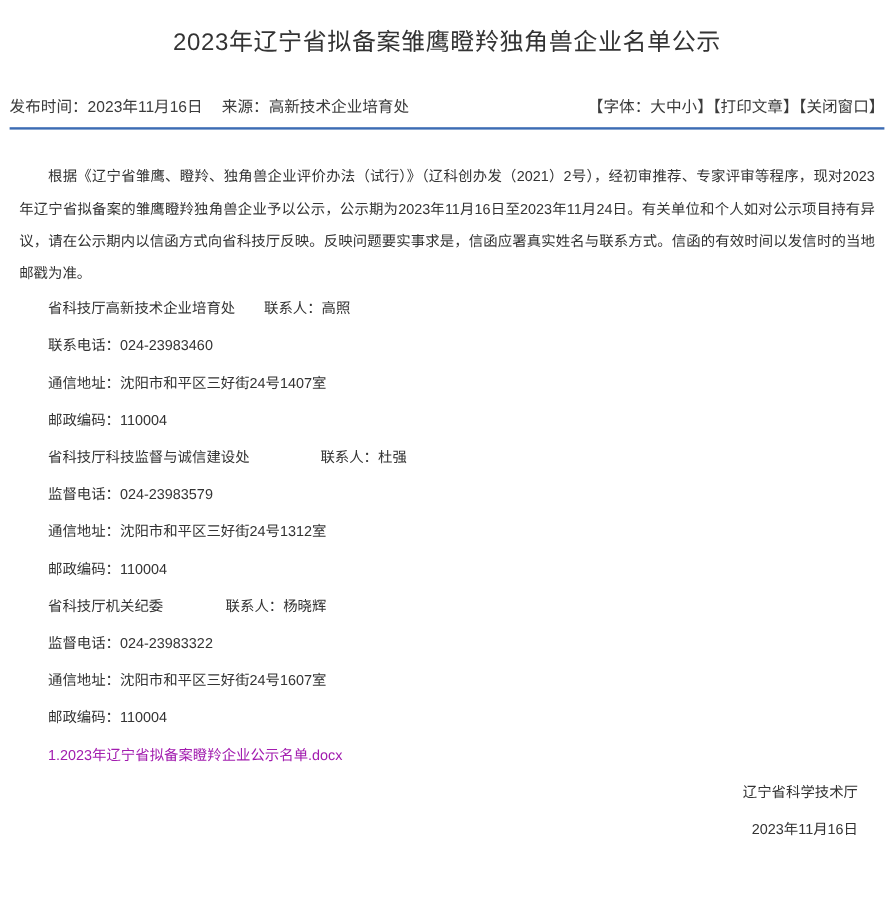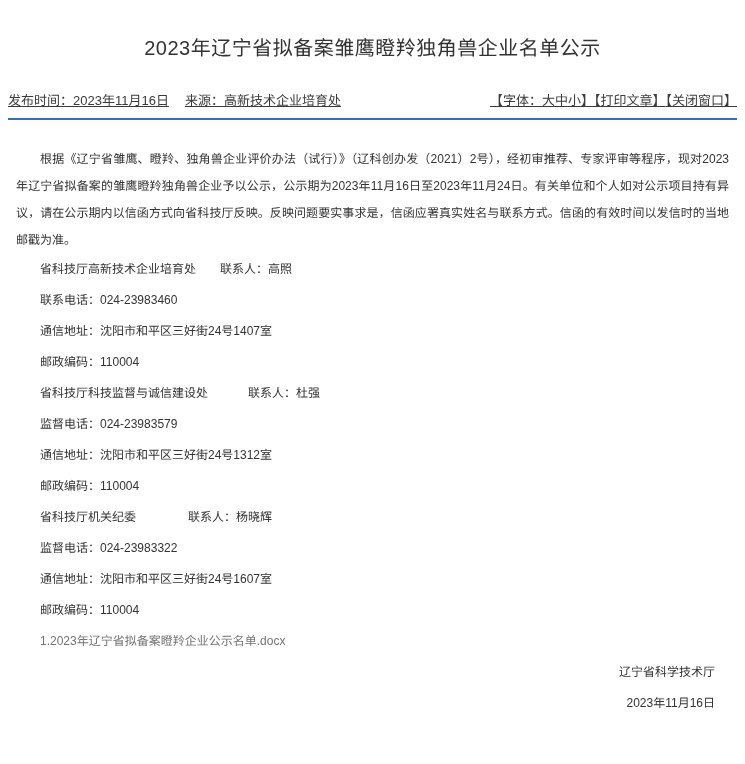"2023年辽宁省拟备案雏鹰瞪羚独角兽企业名单公示" .title { padding-top: 34px -> 22px }
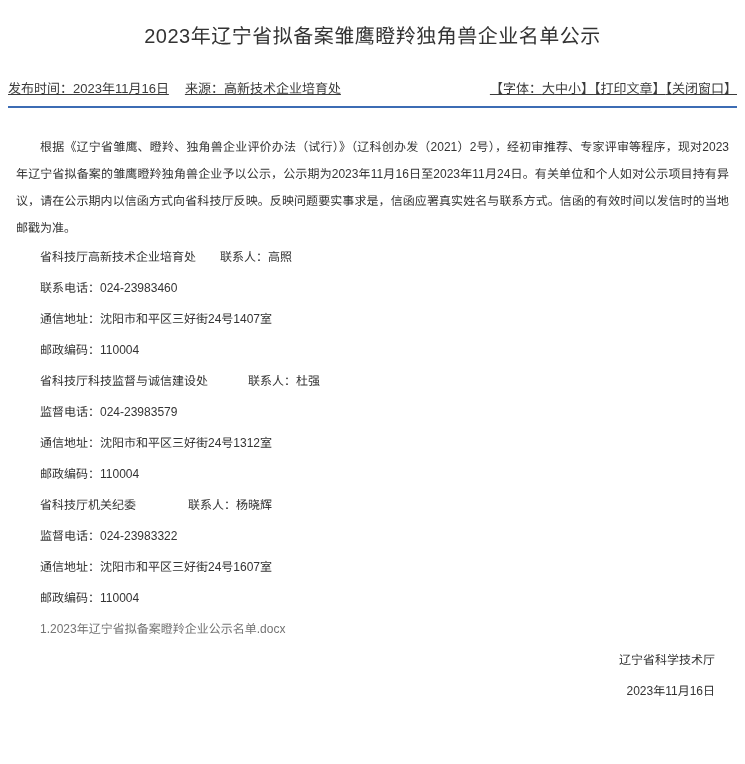"发布时间：2023年11月16日 来源：高新技术企业培育处" .meta-row { text-decoration: underline -> none }
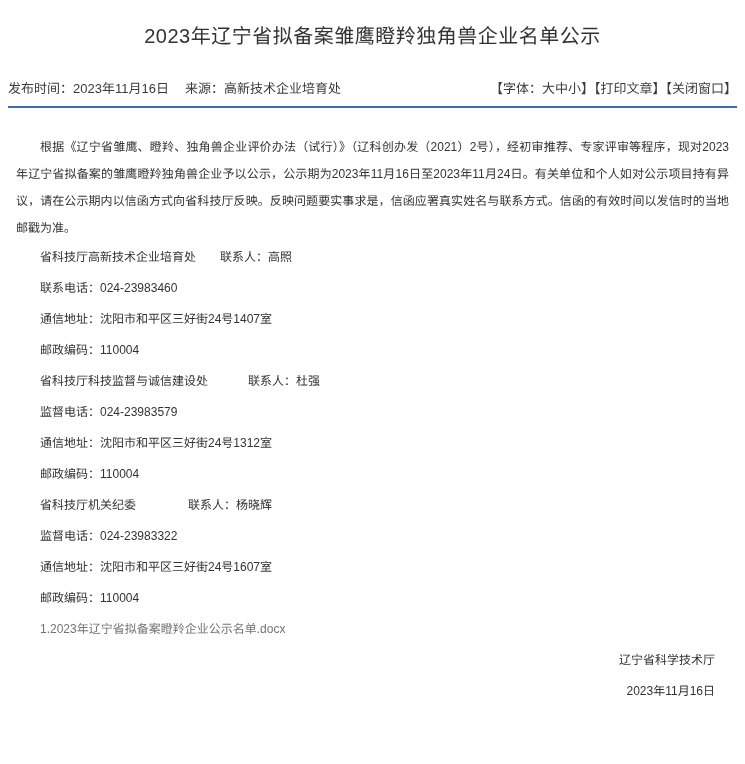"联系人：杜强" .gap-b { margin-left: 40px -> 59px }
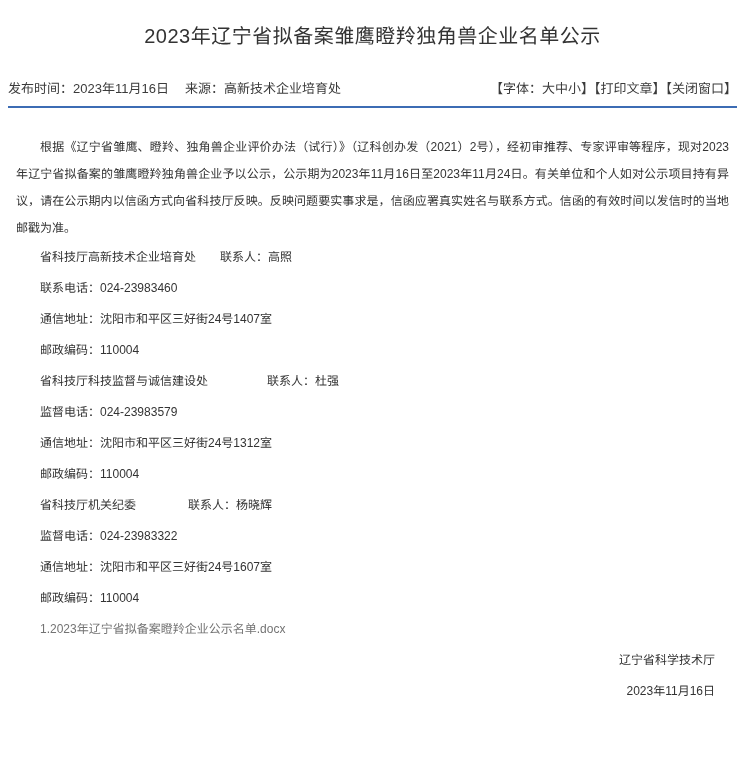"1.2023年辽宁省拟备案瞪羚企业公示名单.docx" .attachment-link { color: #737373 -> #a21caf }
